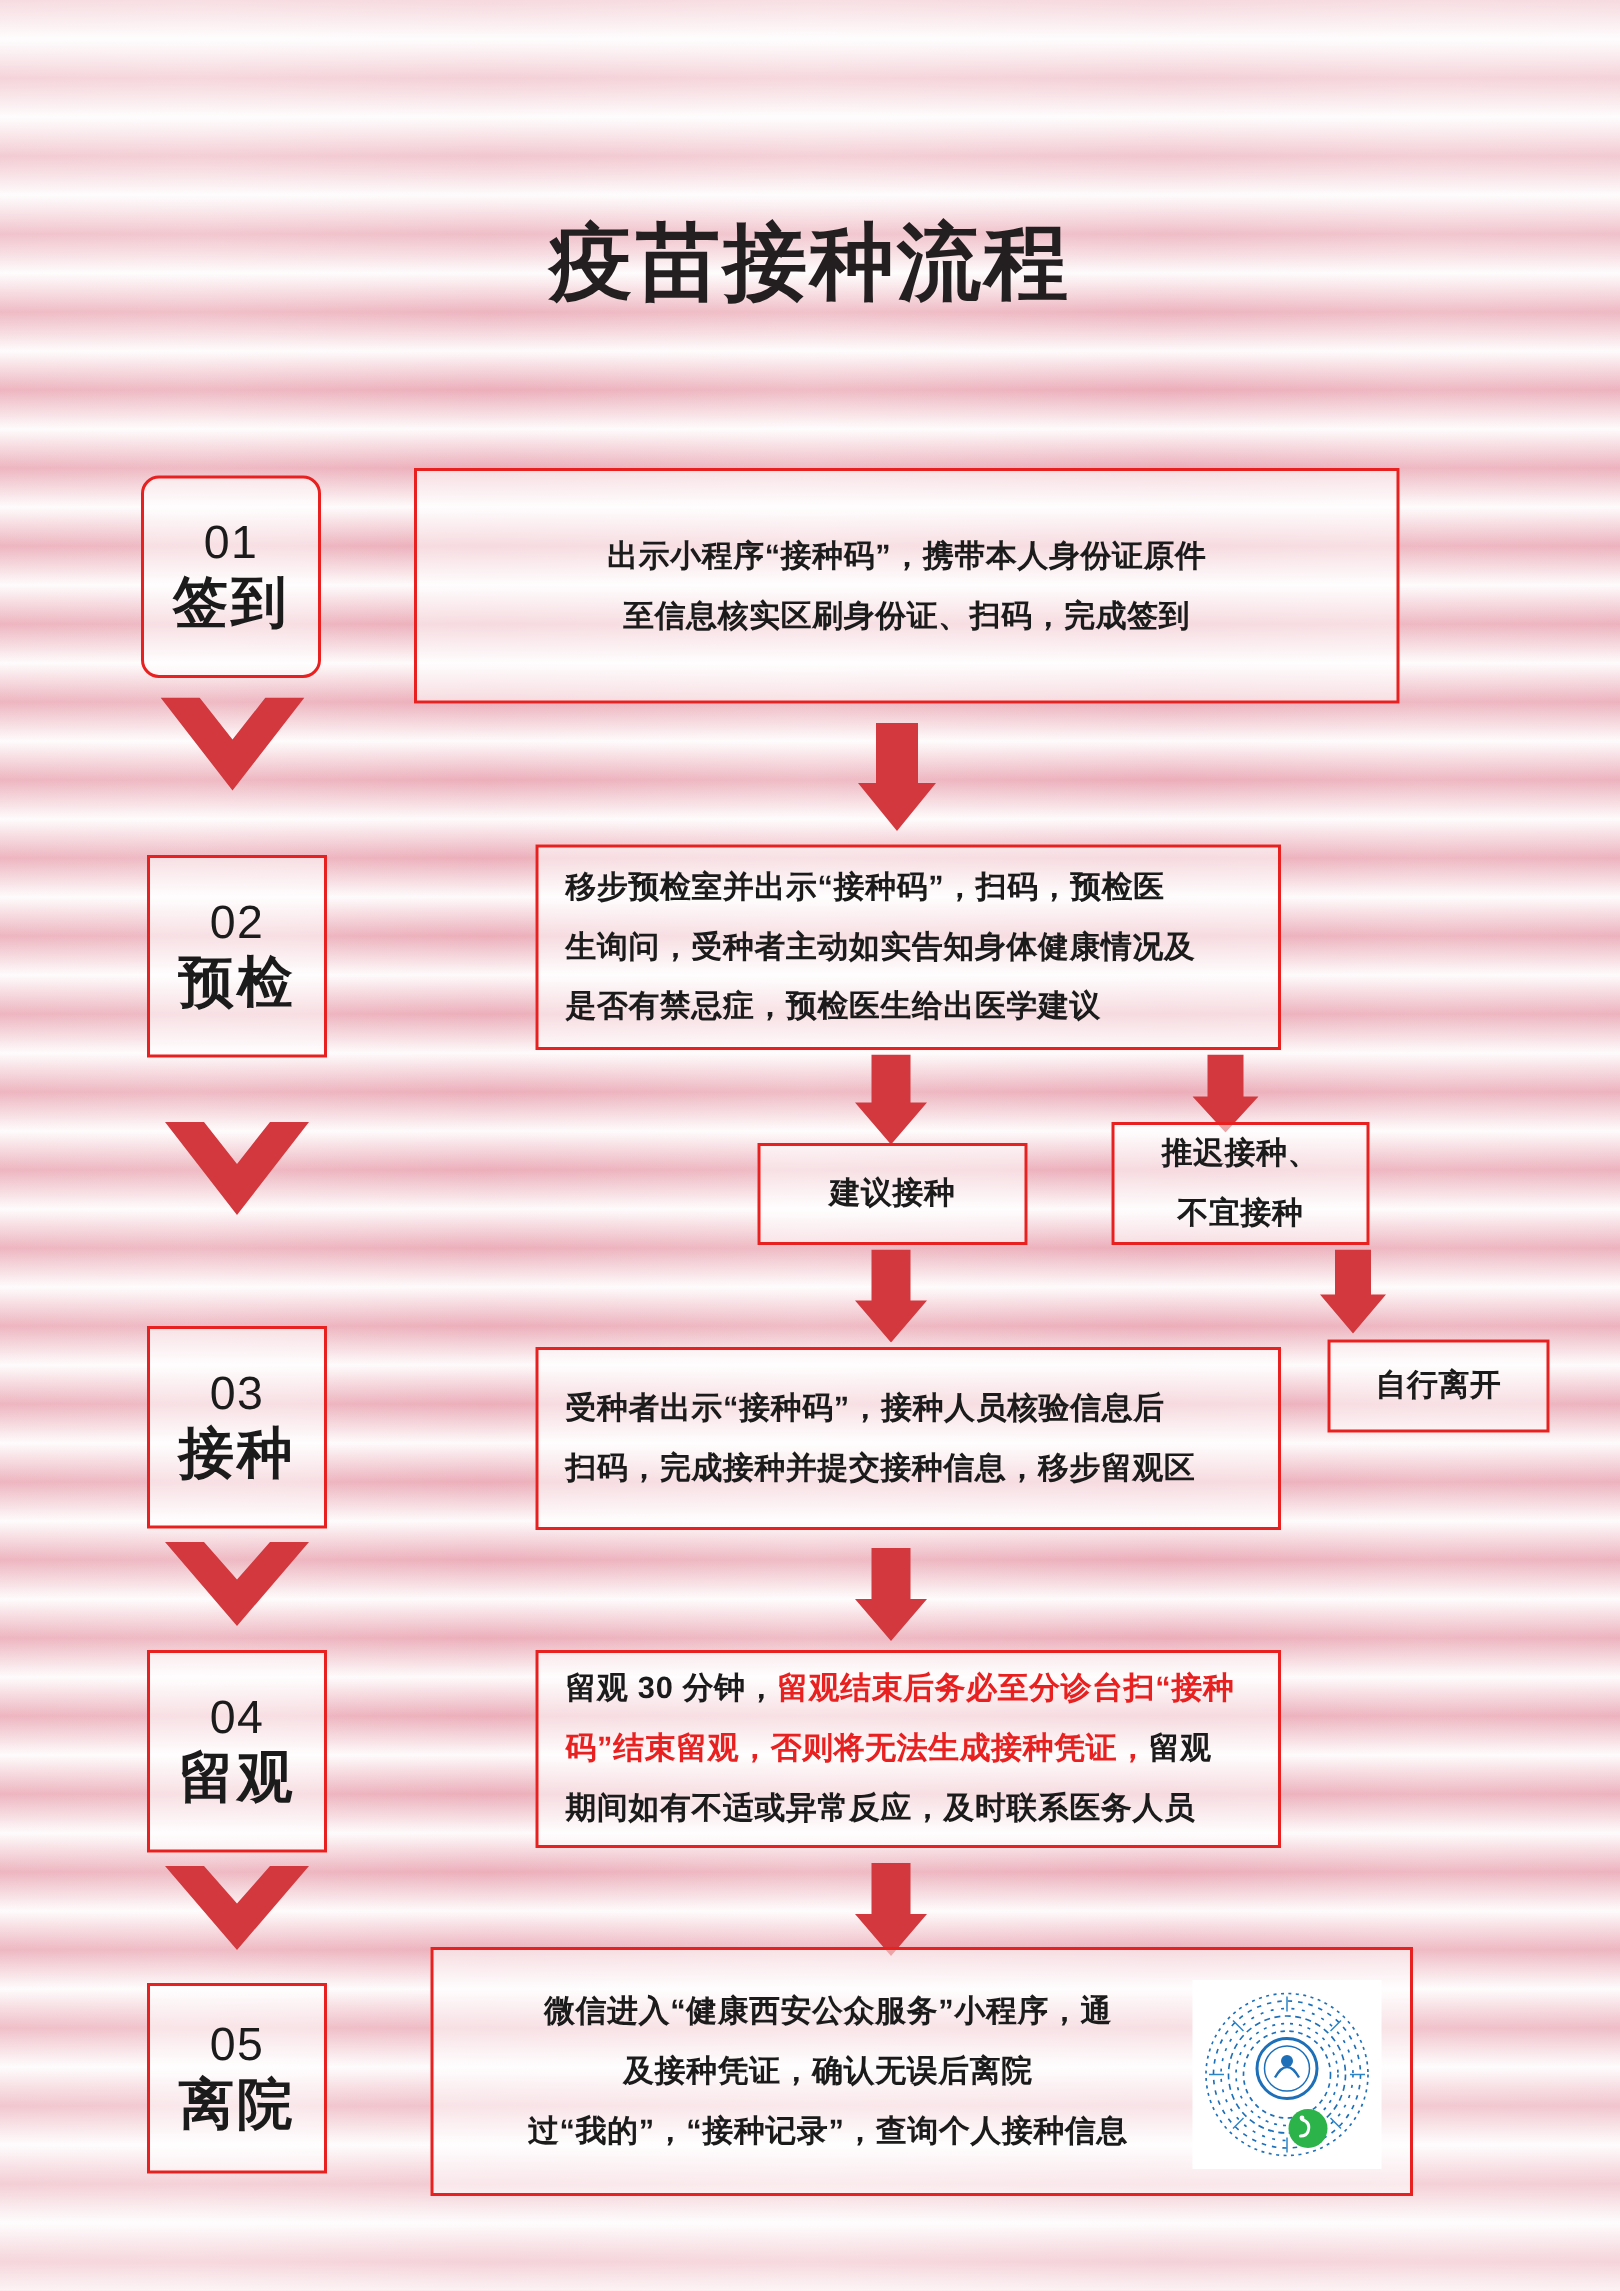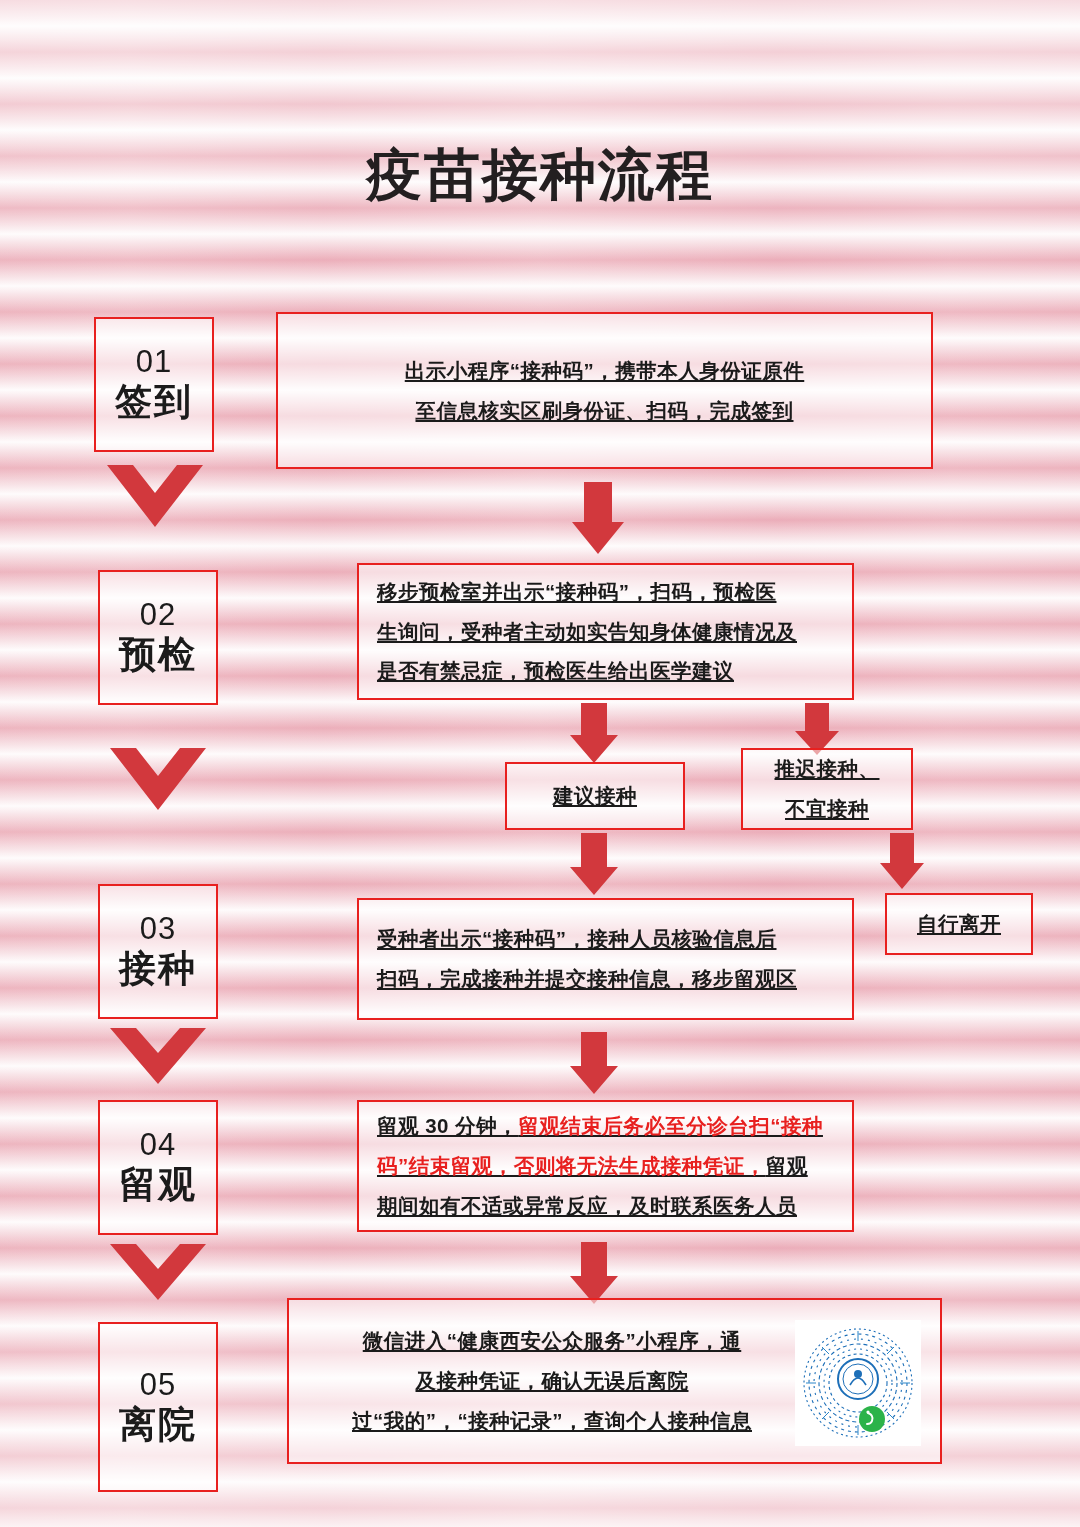"01" div.step-box { border-radius: none -> 12px }
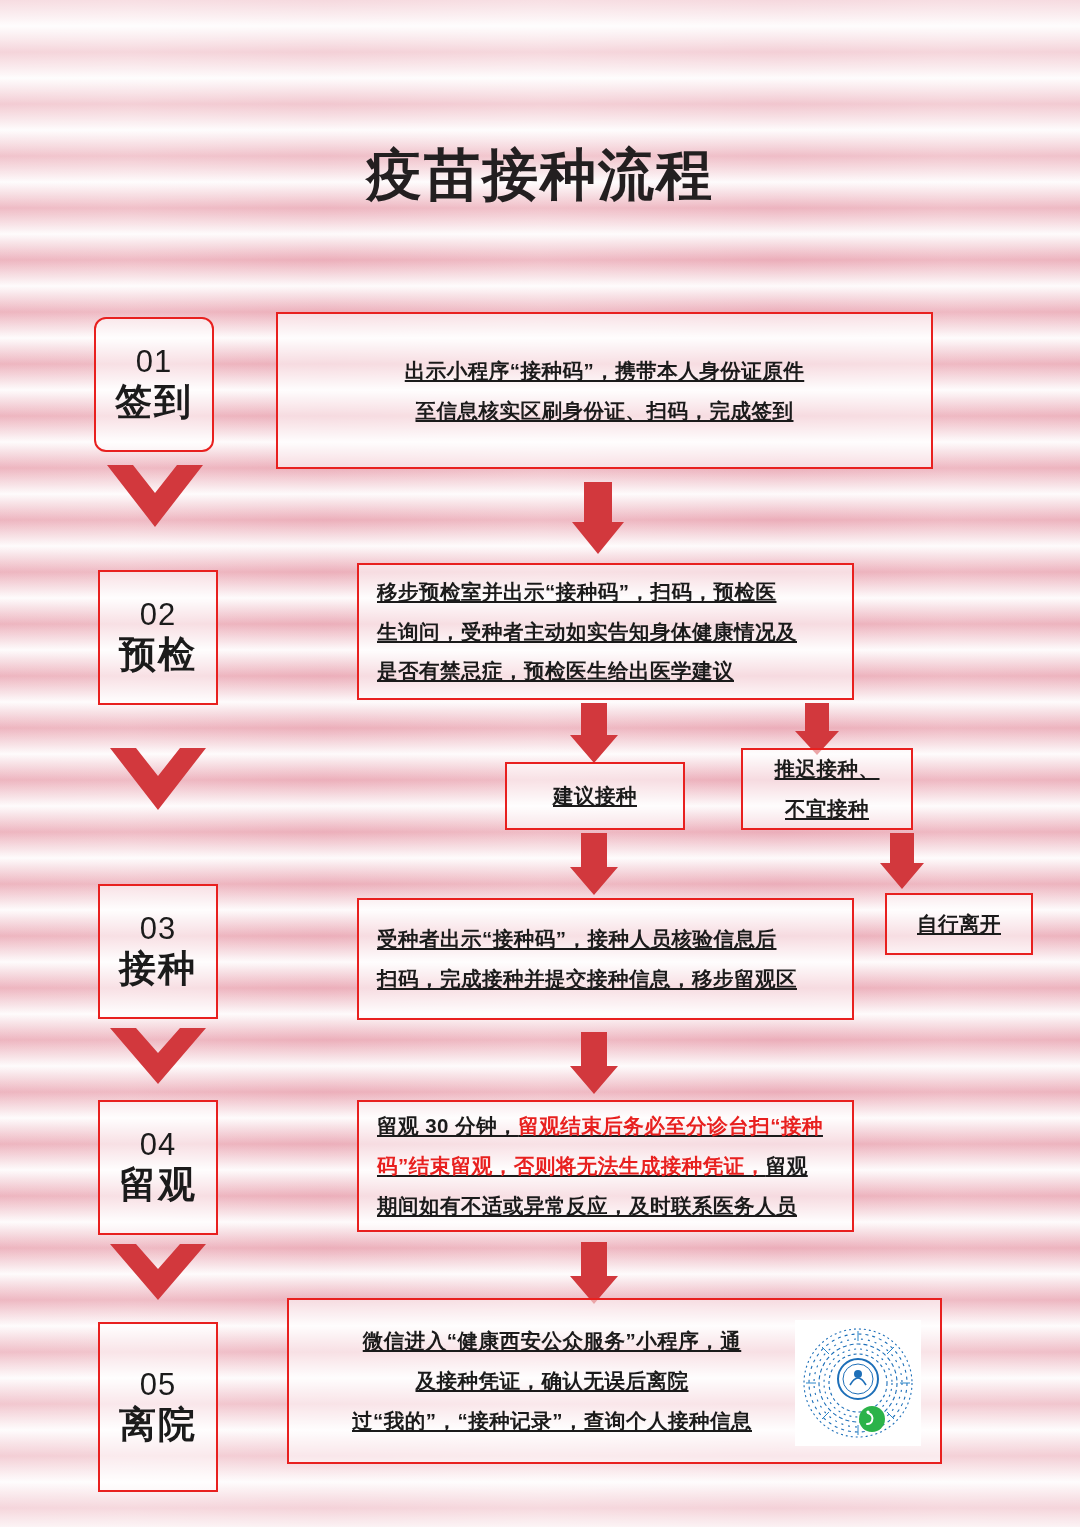"出示小程序“接种码”，携带本人身份证原件" .content-box { text-decoration: underline -> none }
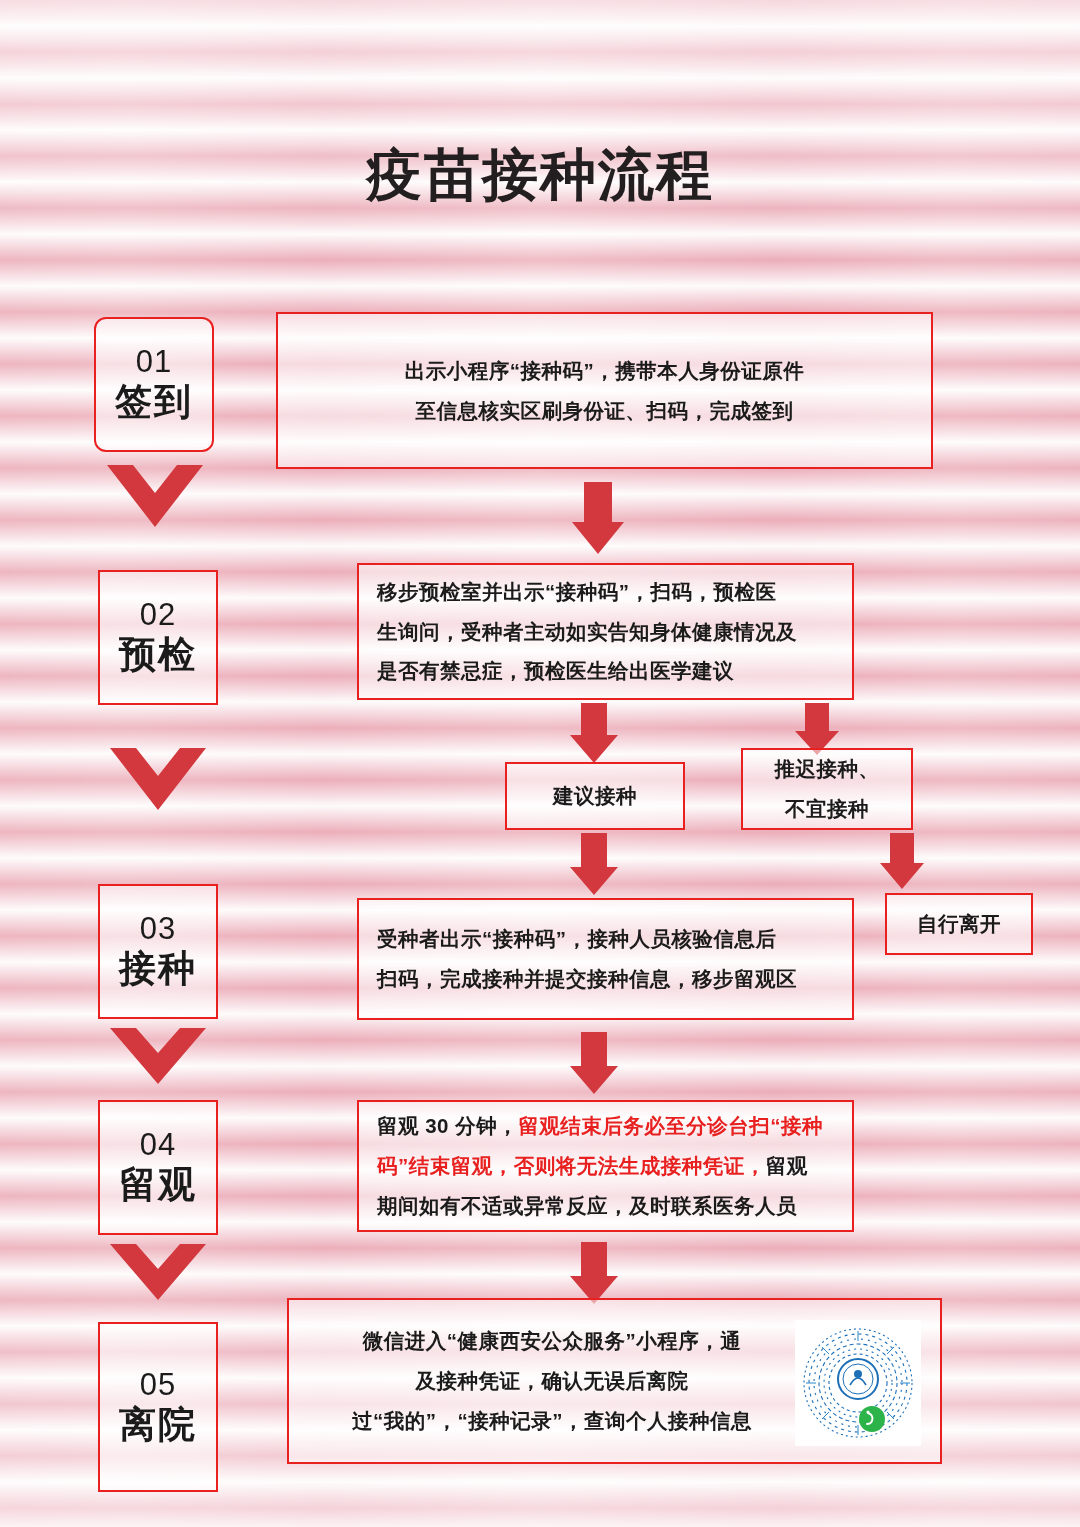"05" div.step-box { height: 170px -> 127px }
